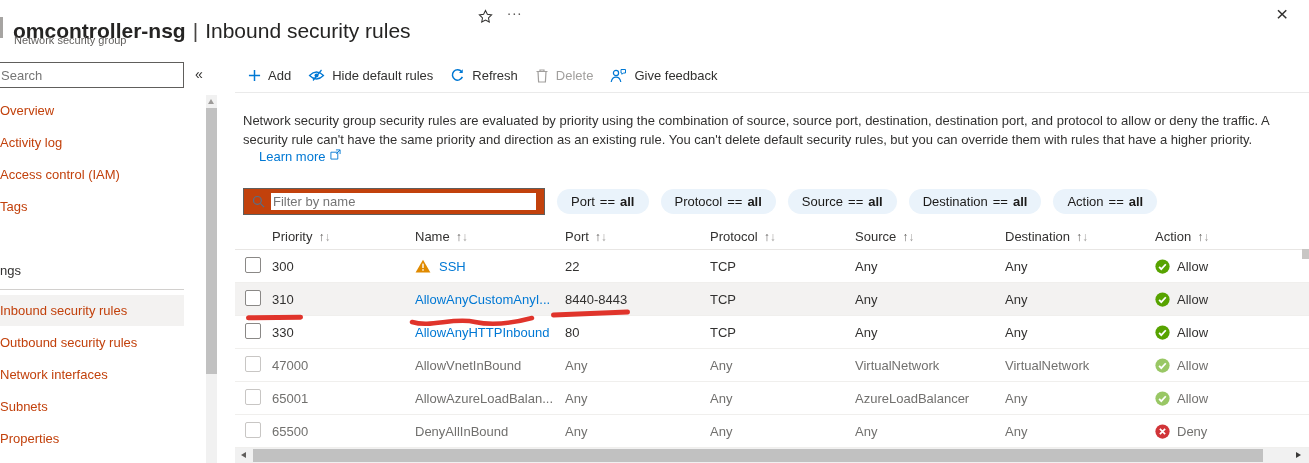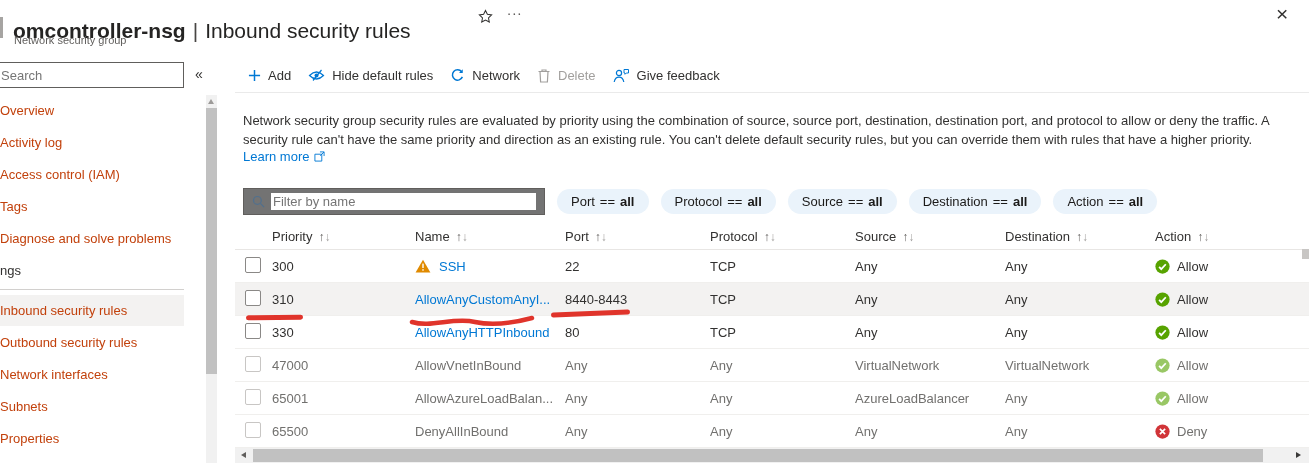"Network" span { text: Network -> Refresh }
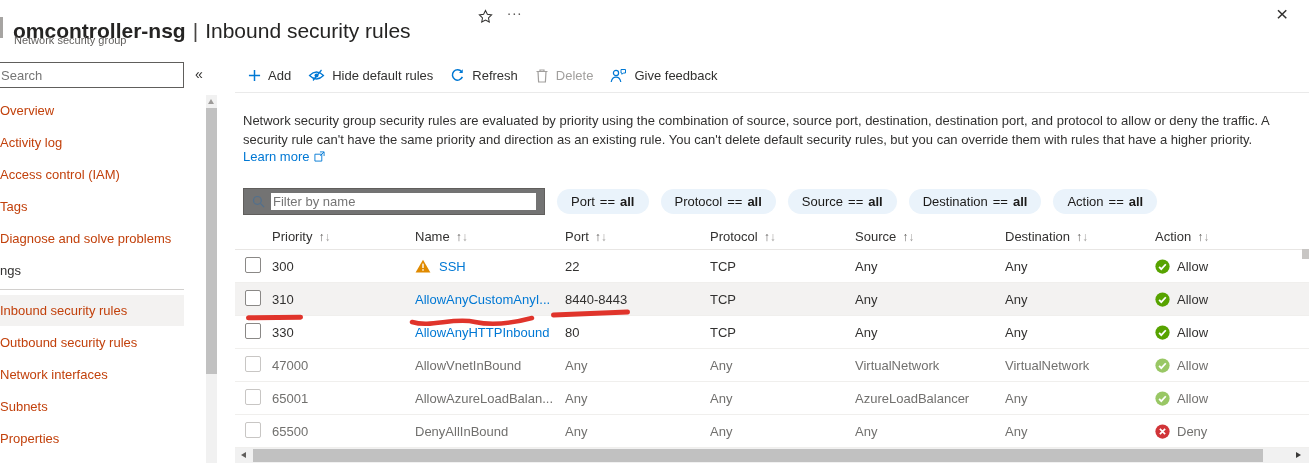"Learn more" .learn { align-items: center -> flex-start; left: 243px -> 259px }
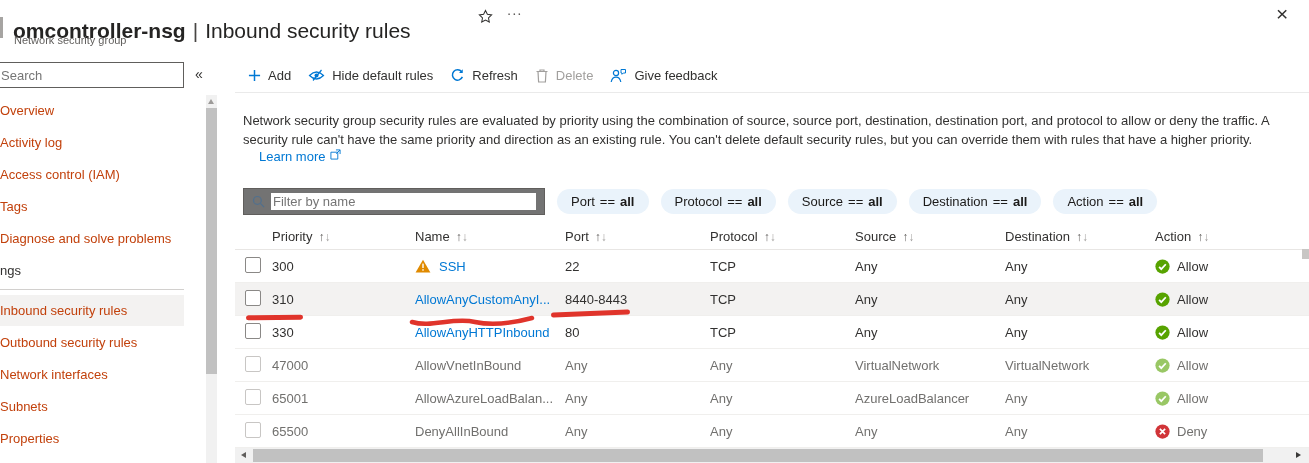"Filter by name" .f-input { background: #737373 -> #c2410c }
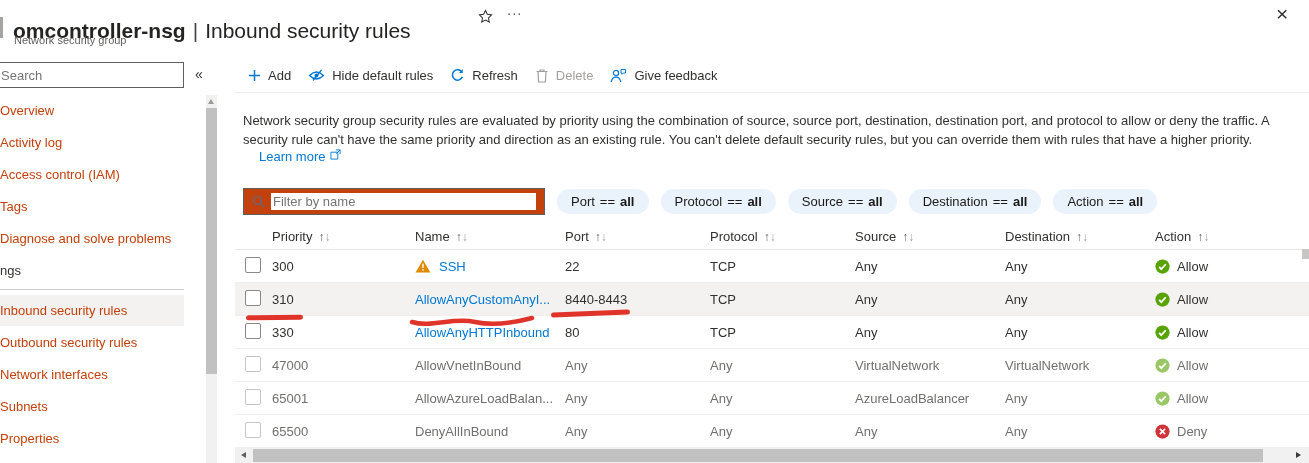"Diagnose and solve problems" div.sb-item { html: <div>Diagnose and solve problems</div> -> none }
